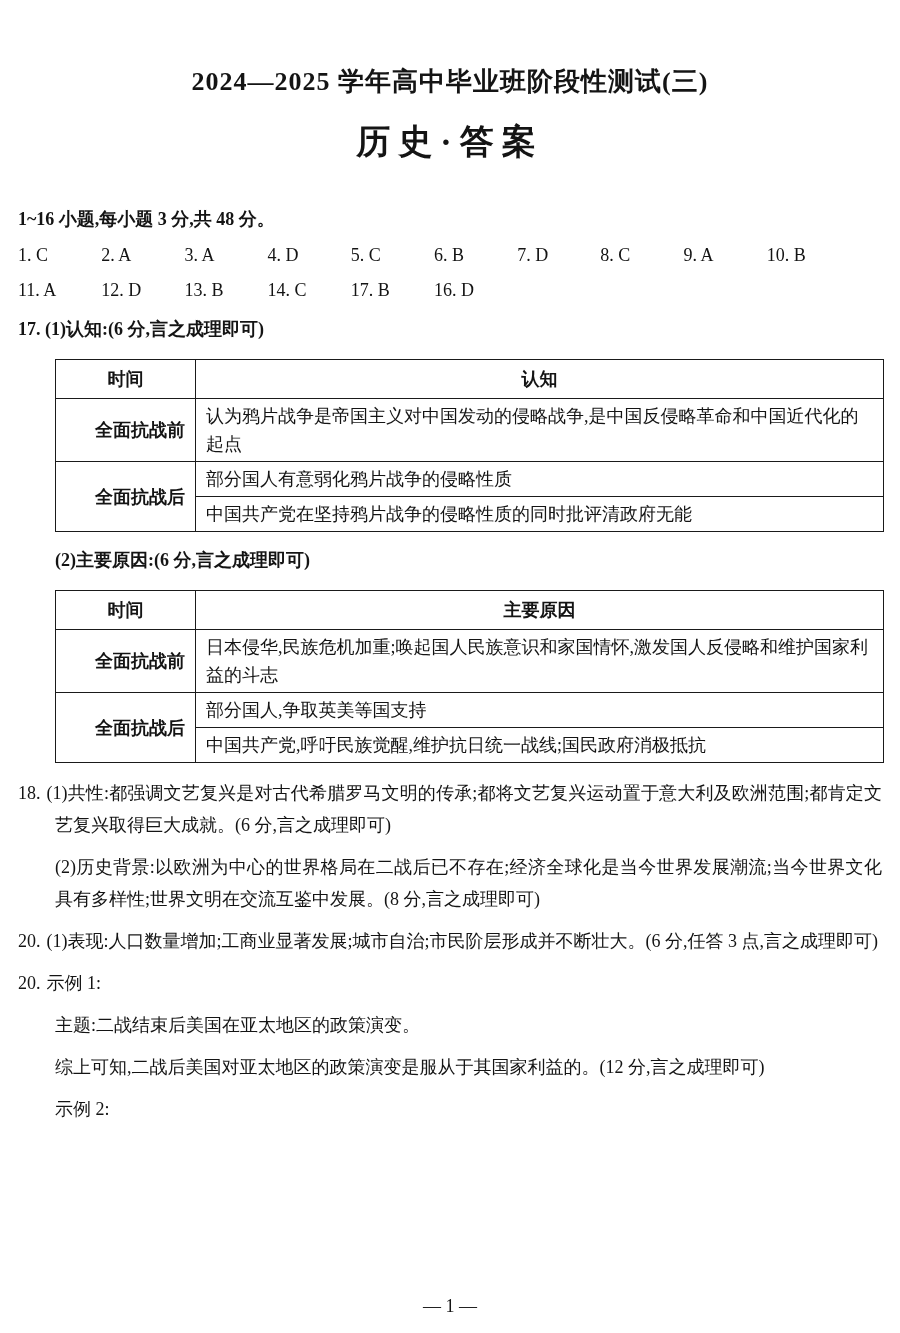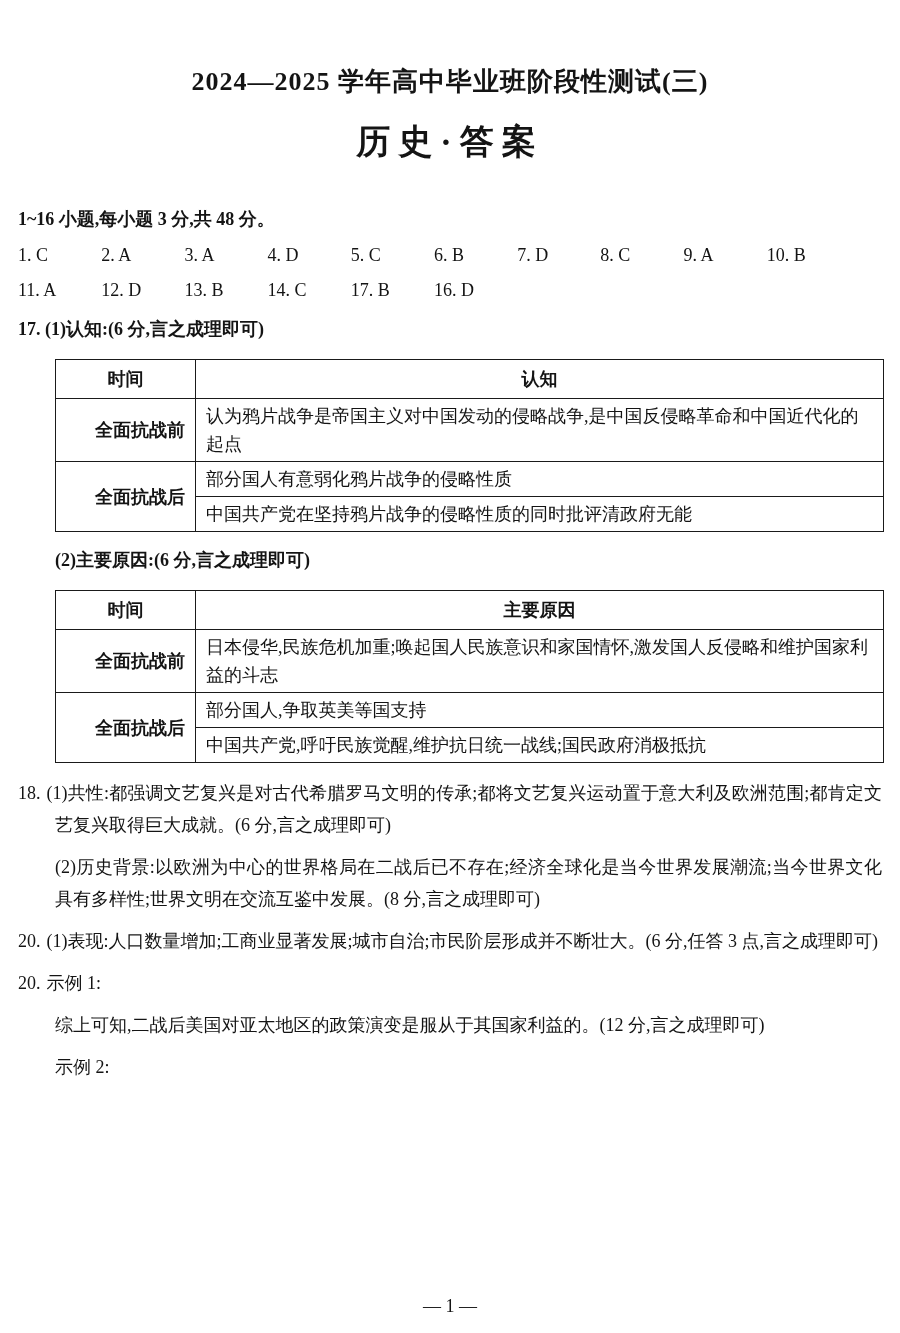"主题:二战结束后美国在亚太地区的政策演变。" div.q { html: none -> <div> <span>主题:二战结束后美国在亚太地区的政策演变。</span> </div> }
